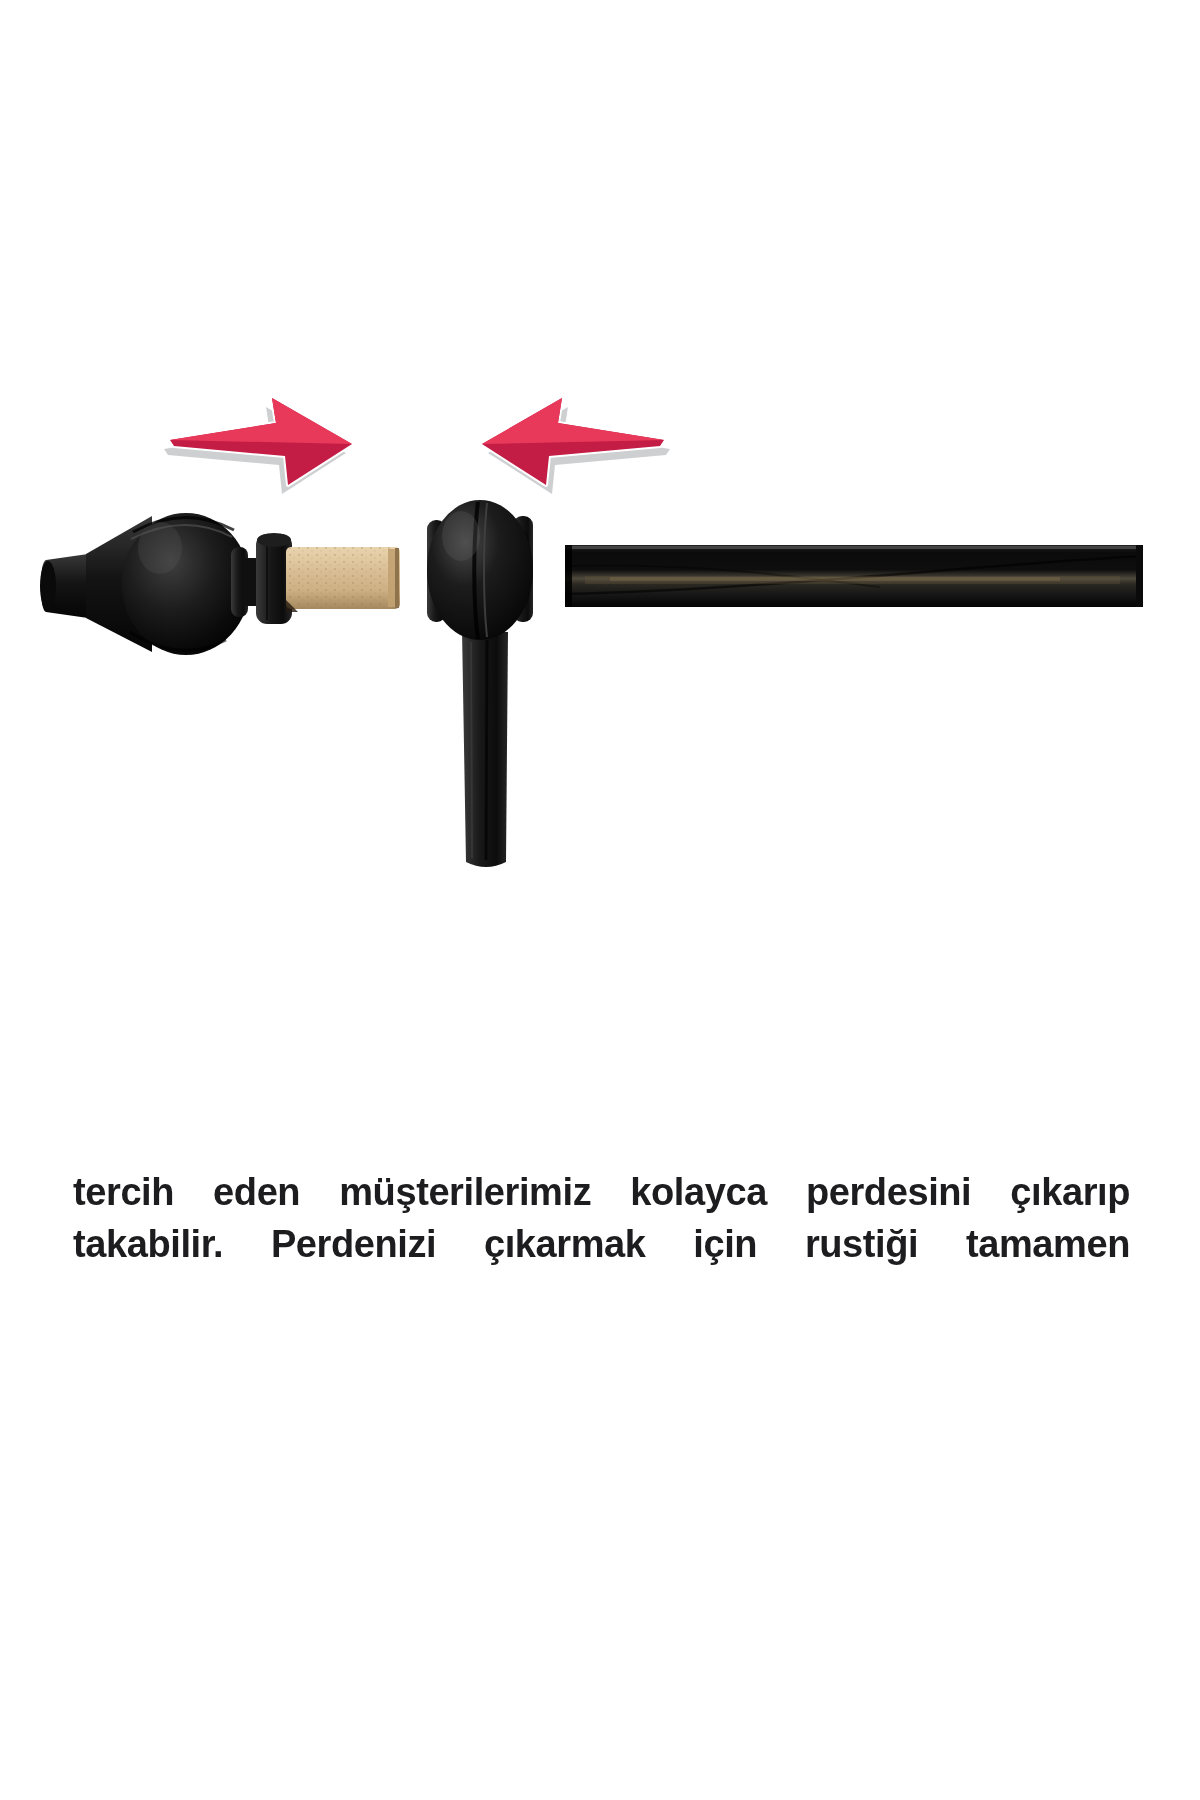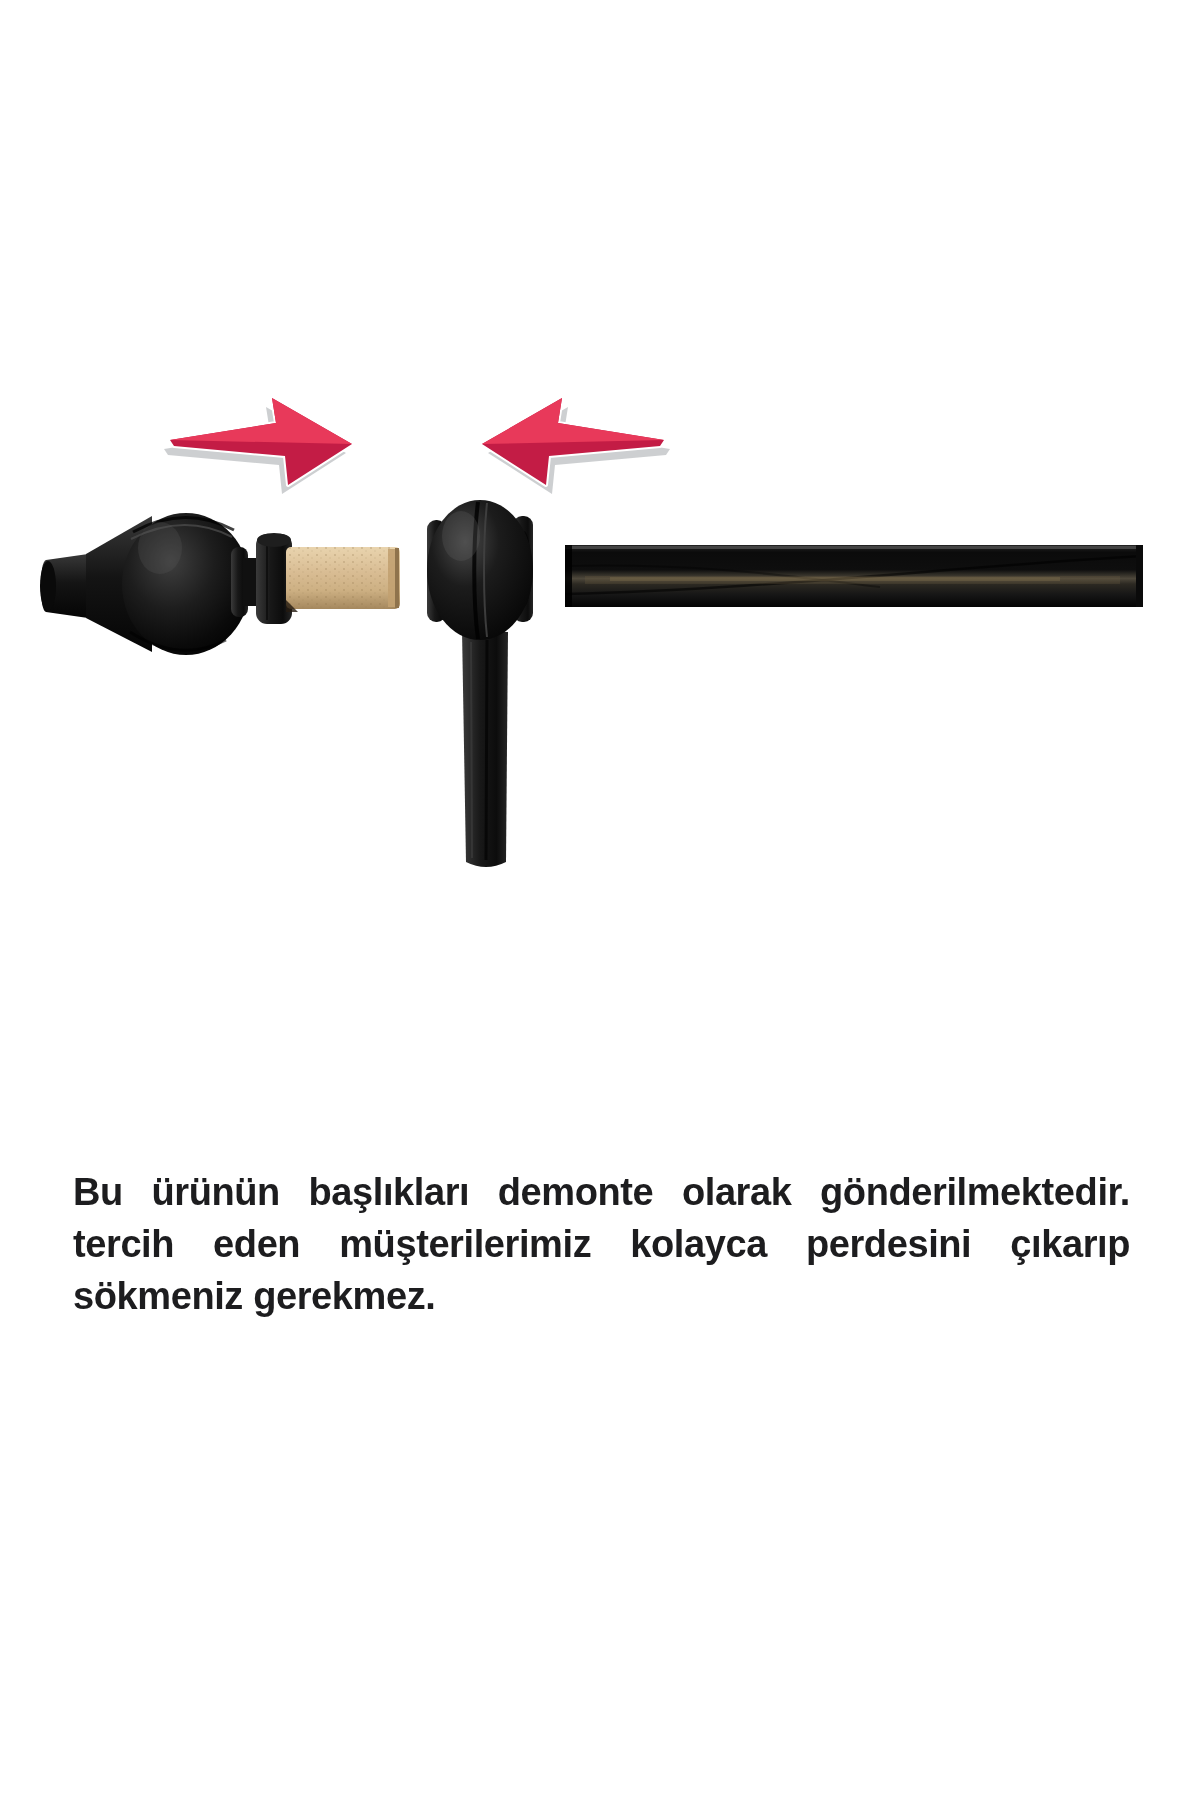"Bu ürünün başlıkları demonte olarak" p.jl { html: <p>Bu ürünün başlıkları demonte olarak gönderilmektedir.</p> -> none }
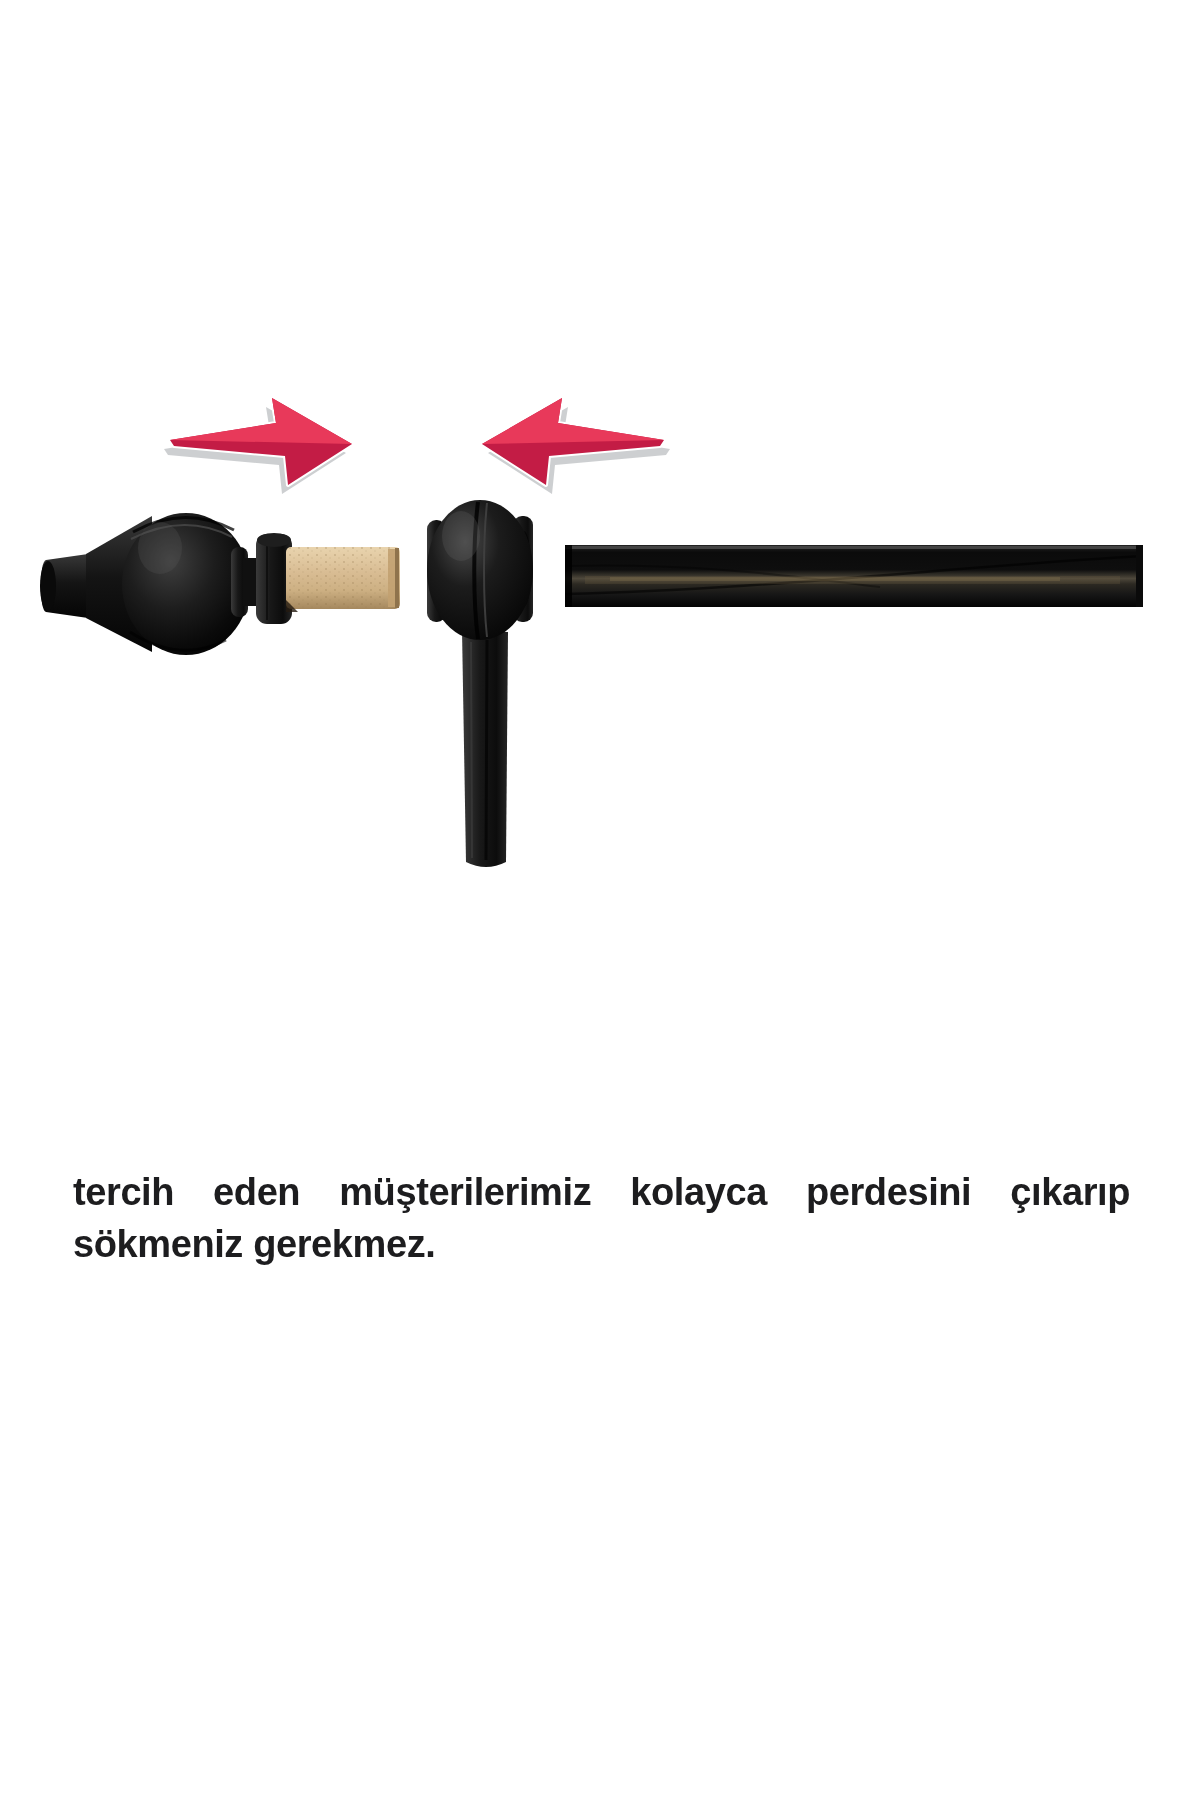"takabilir. Perdenizi çıkarmak için" p.jl { html: none -> <p>takabilir. Perdenizi çıkarmak için rustiği tamamen</p> }
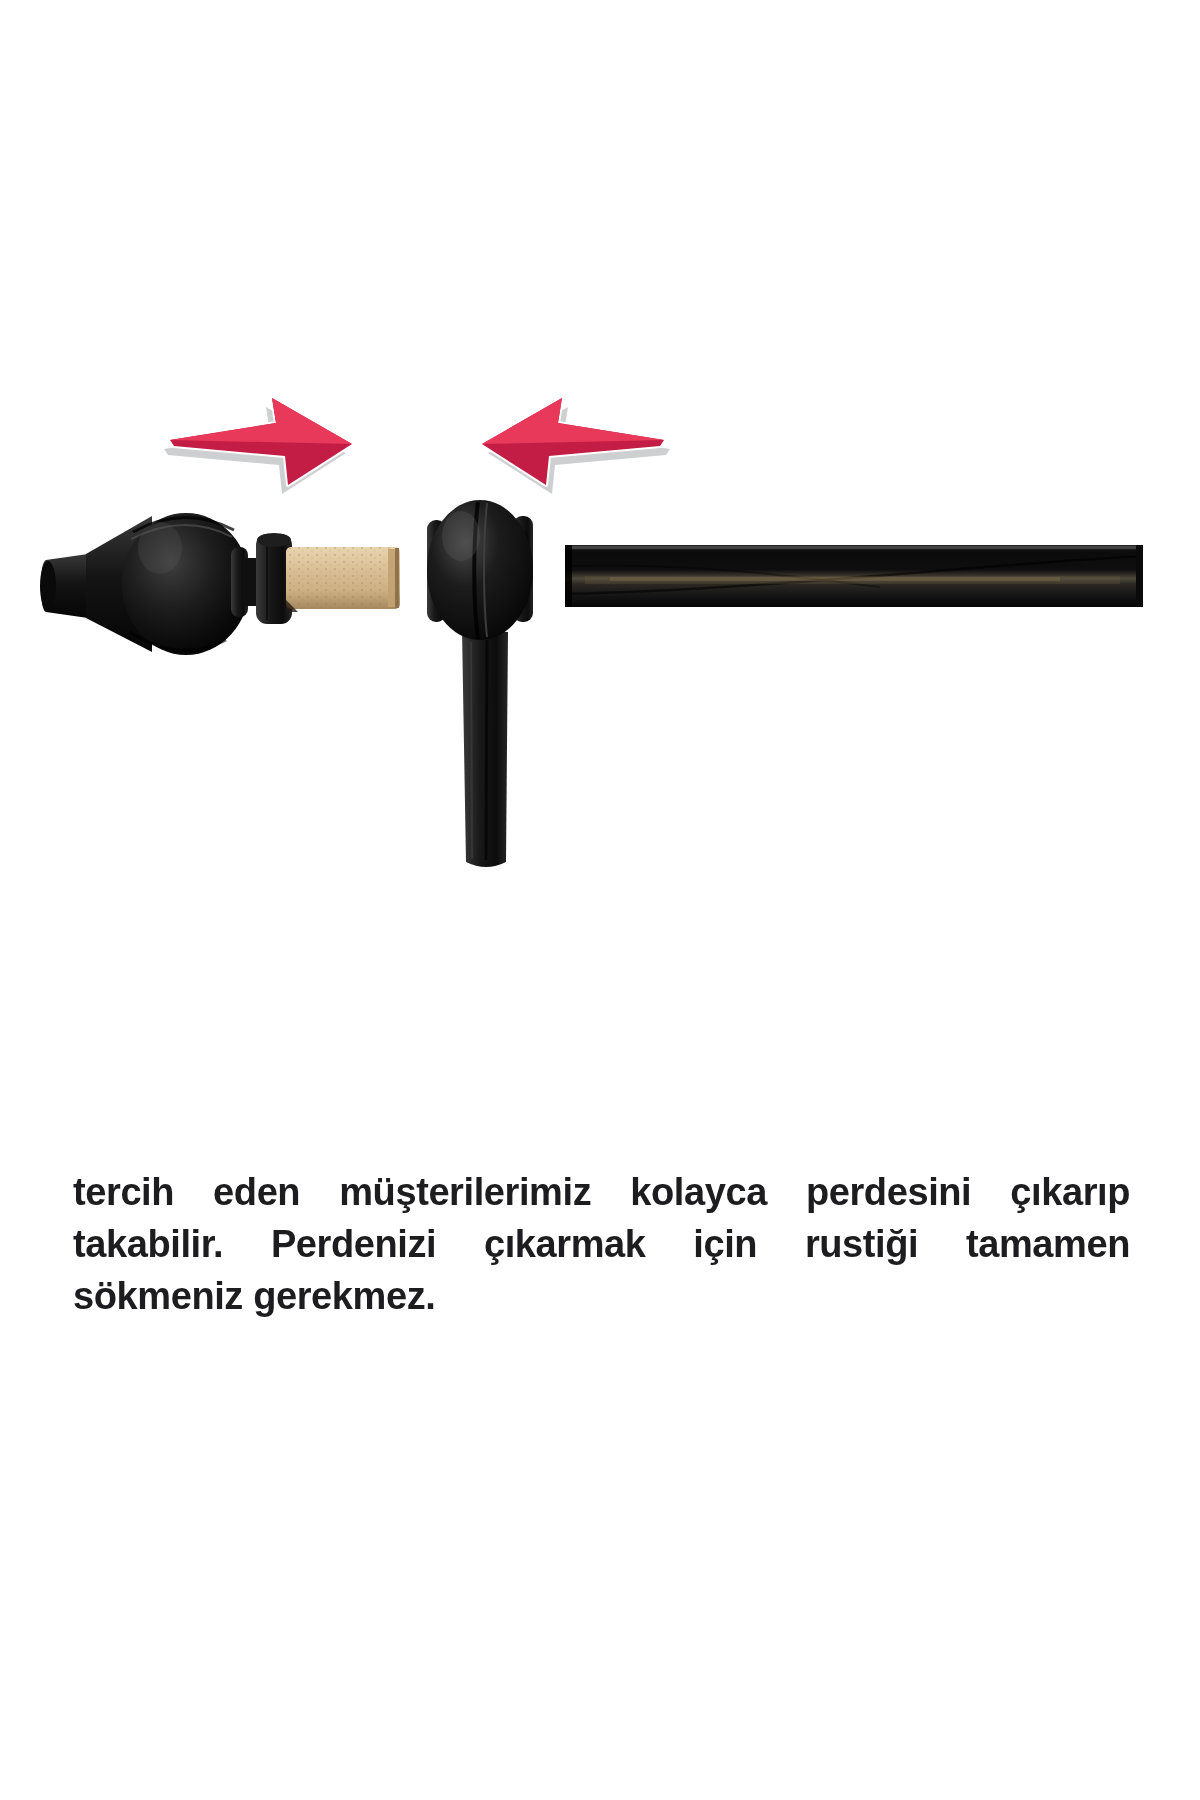"sökmeniz gerekmez." p.ll { html: <p>sökmeniz gerekmez.</p> -> none }
